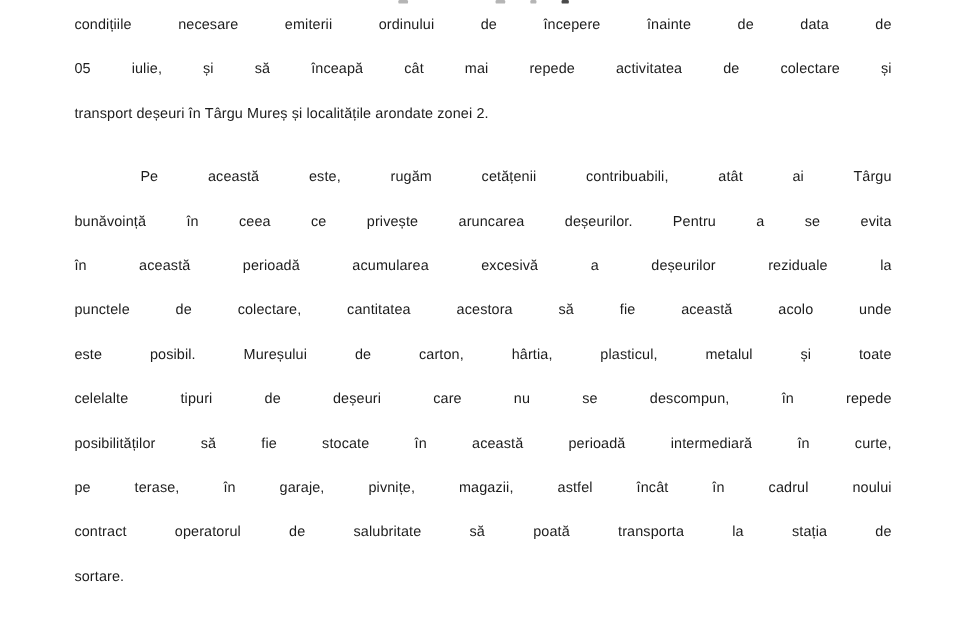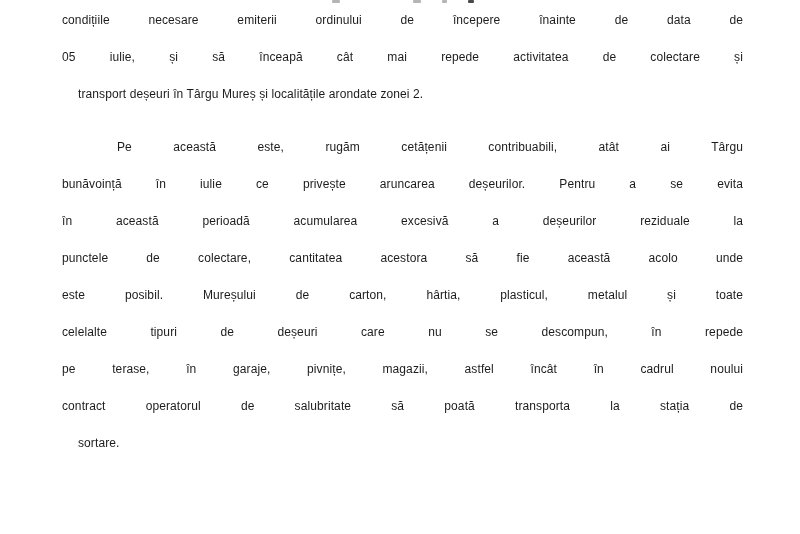"transport deșeuri în Târgu Mureș" .line.para-end { margin-left: 16px -> none }
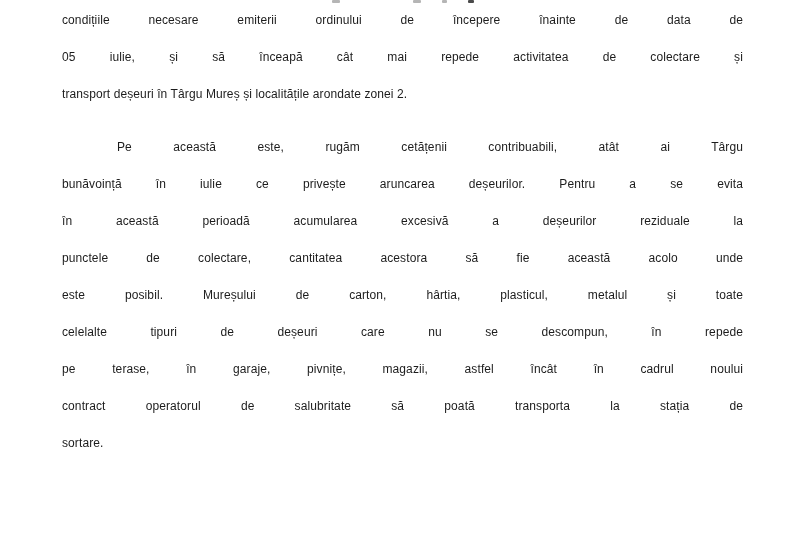"bunăvoință în iulie ce privește" div.line { text: iulie -> ceea }
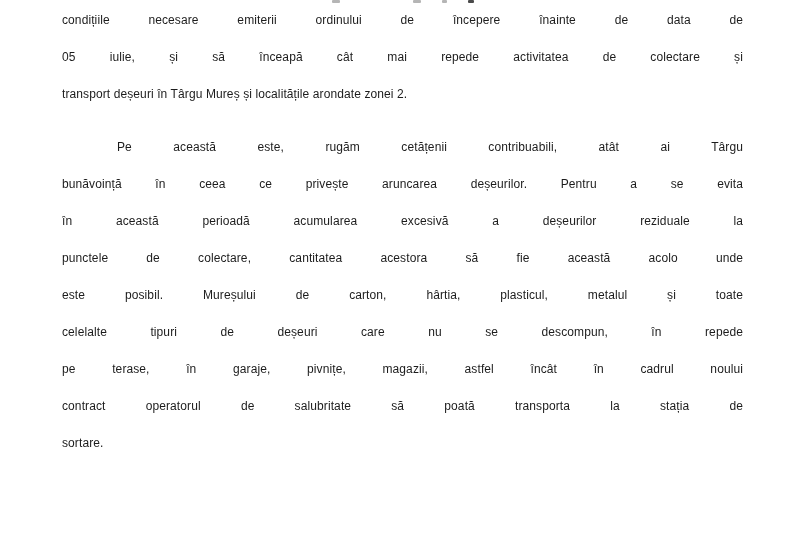"posibilităților să fie stocate în" div.line { html: none -> <div>posibilităților să fie stocate în această perioadă intermediară în curte,</div> }
